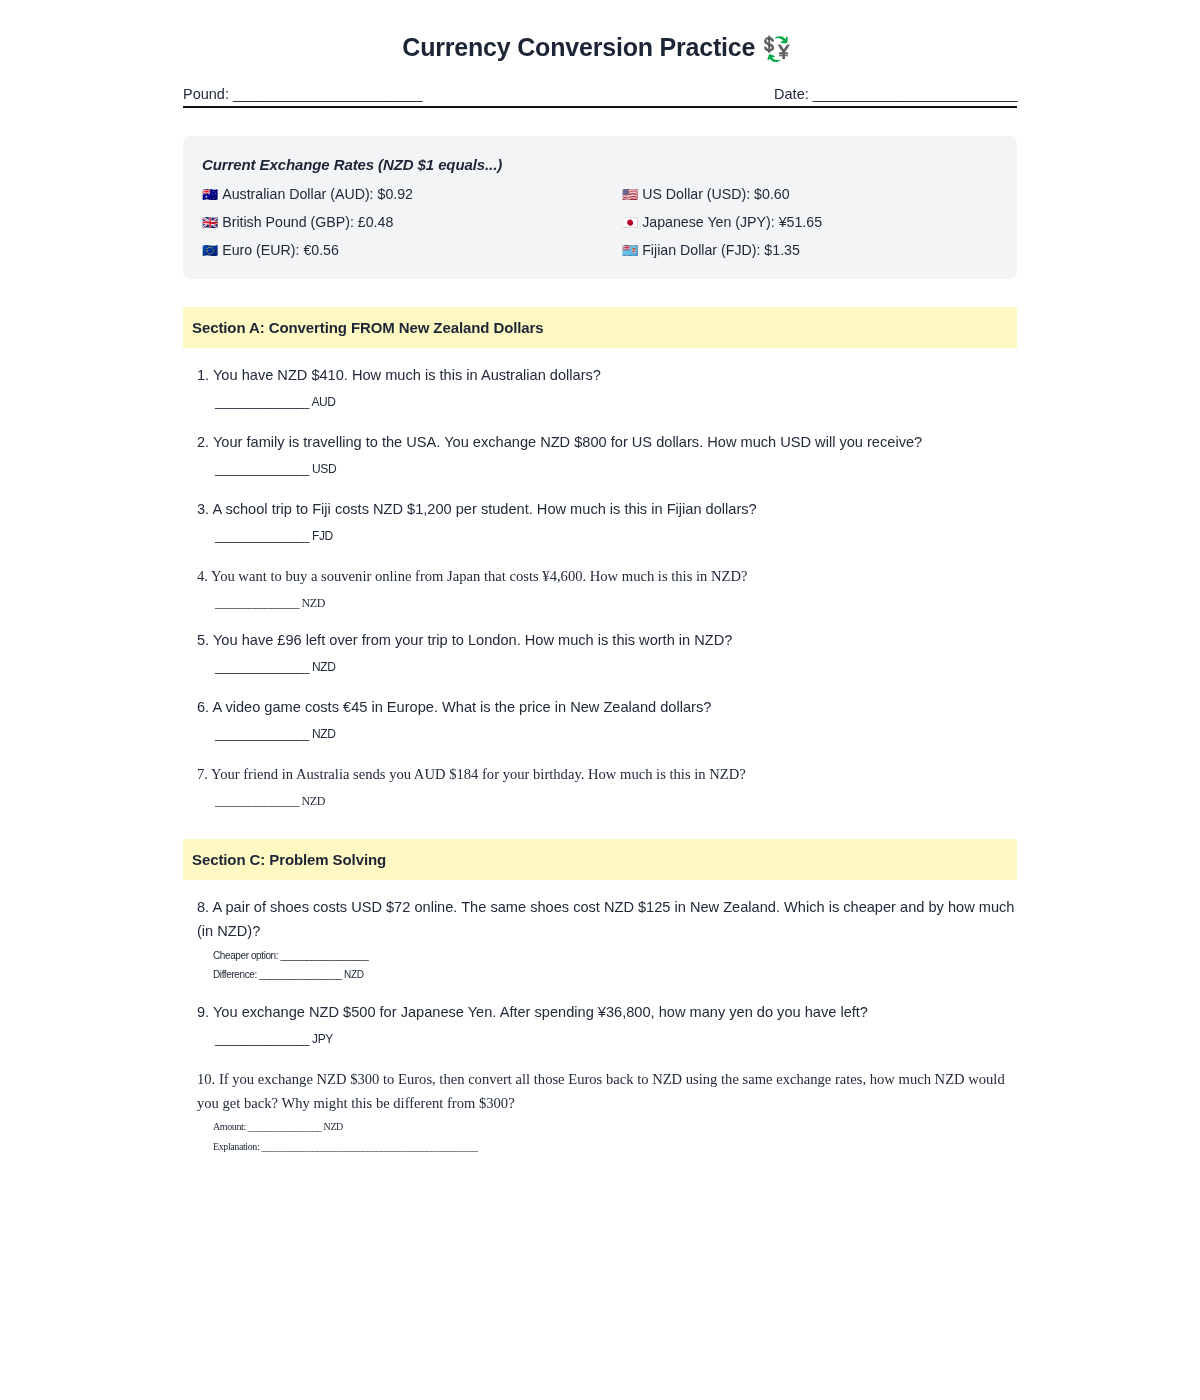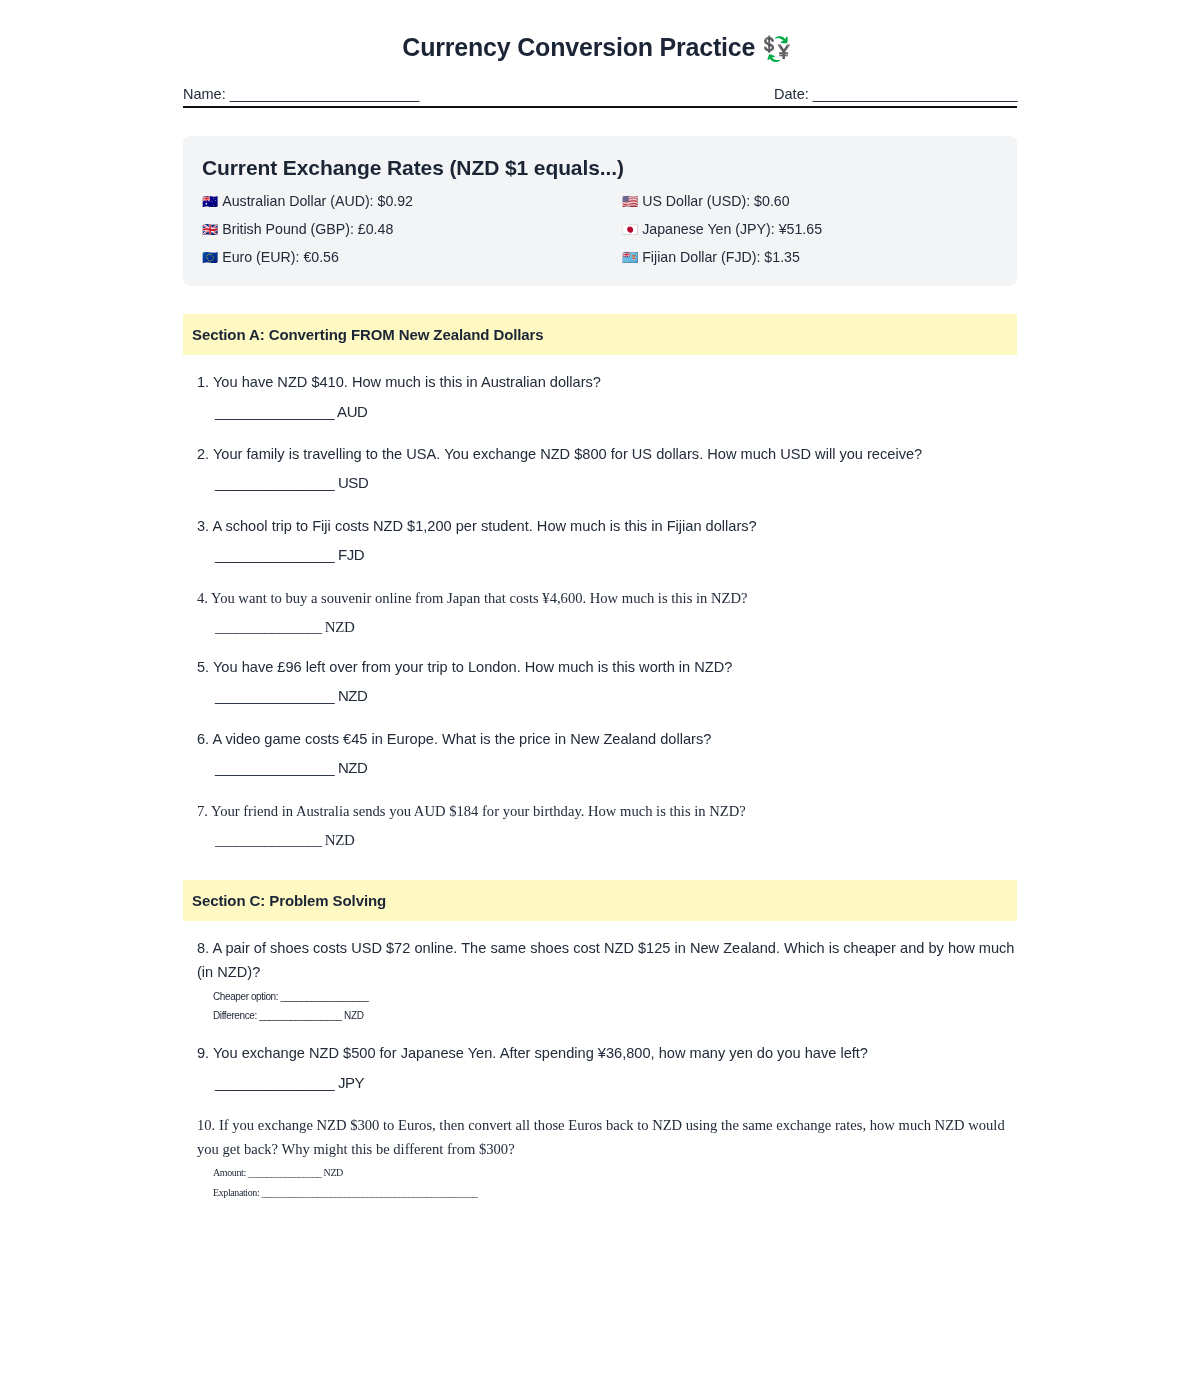"Name:" span { text: Name -> Pound }
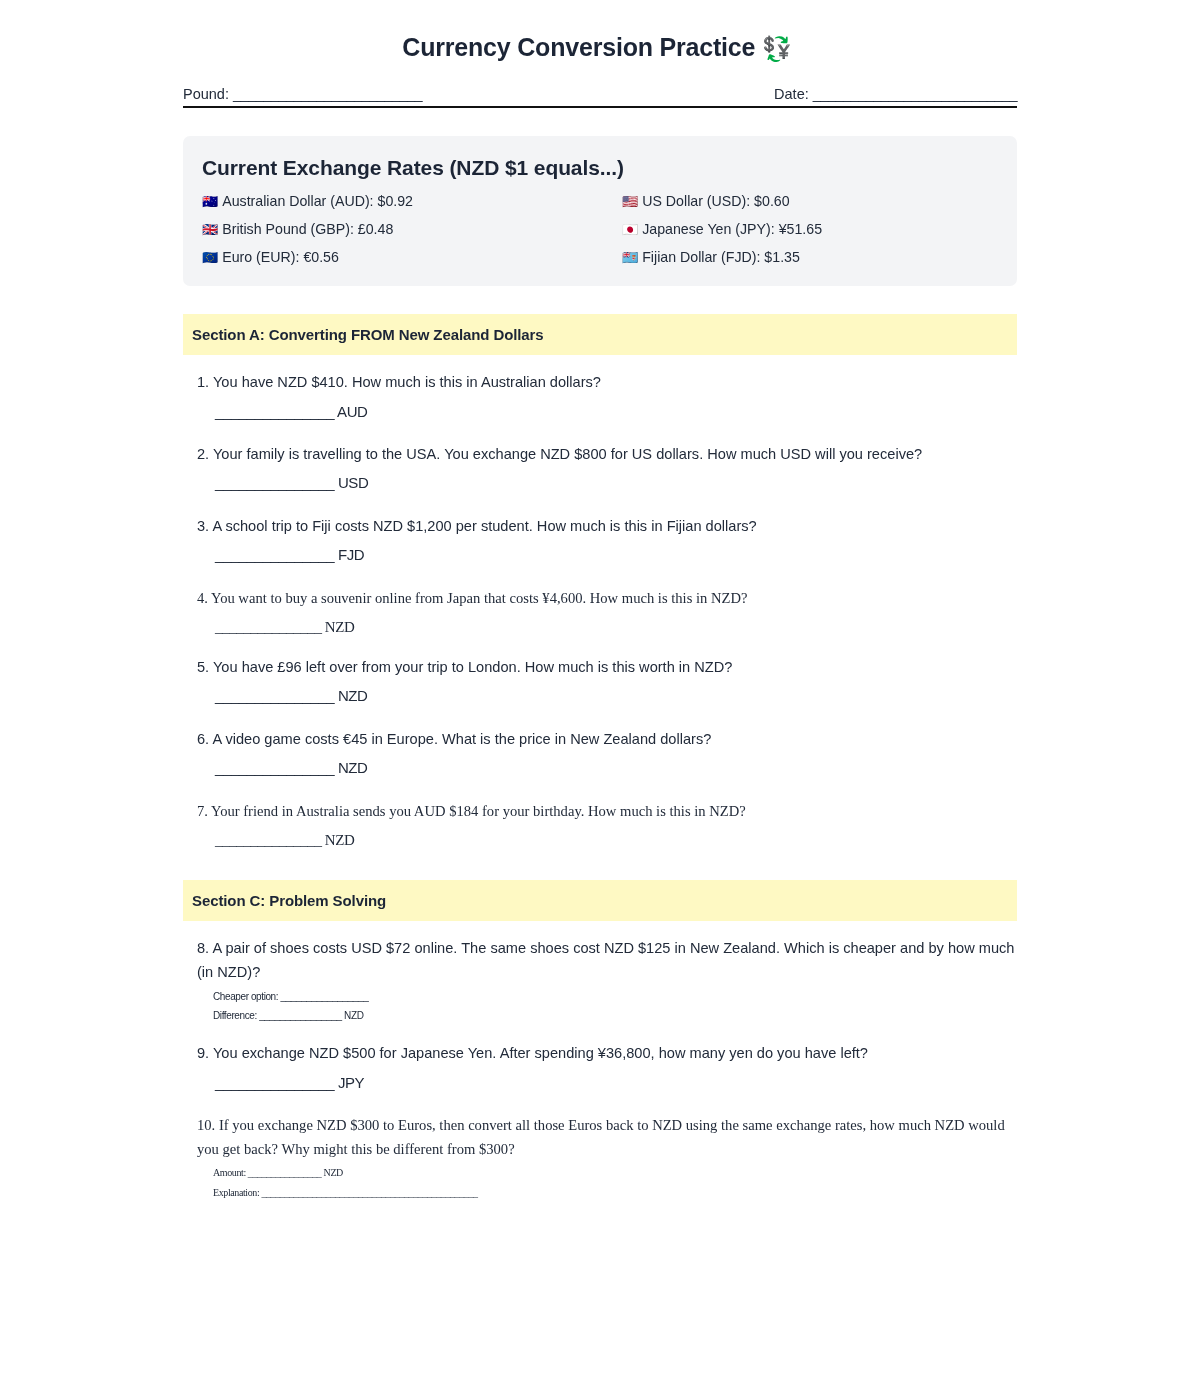"Current Exchange Rates (NZD $1" .rates-title { font-size: 21px -> 15px; font-style: none -> italic }
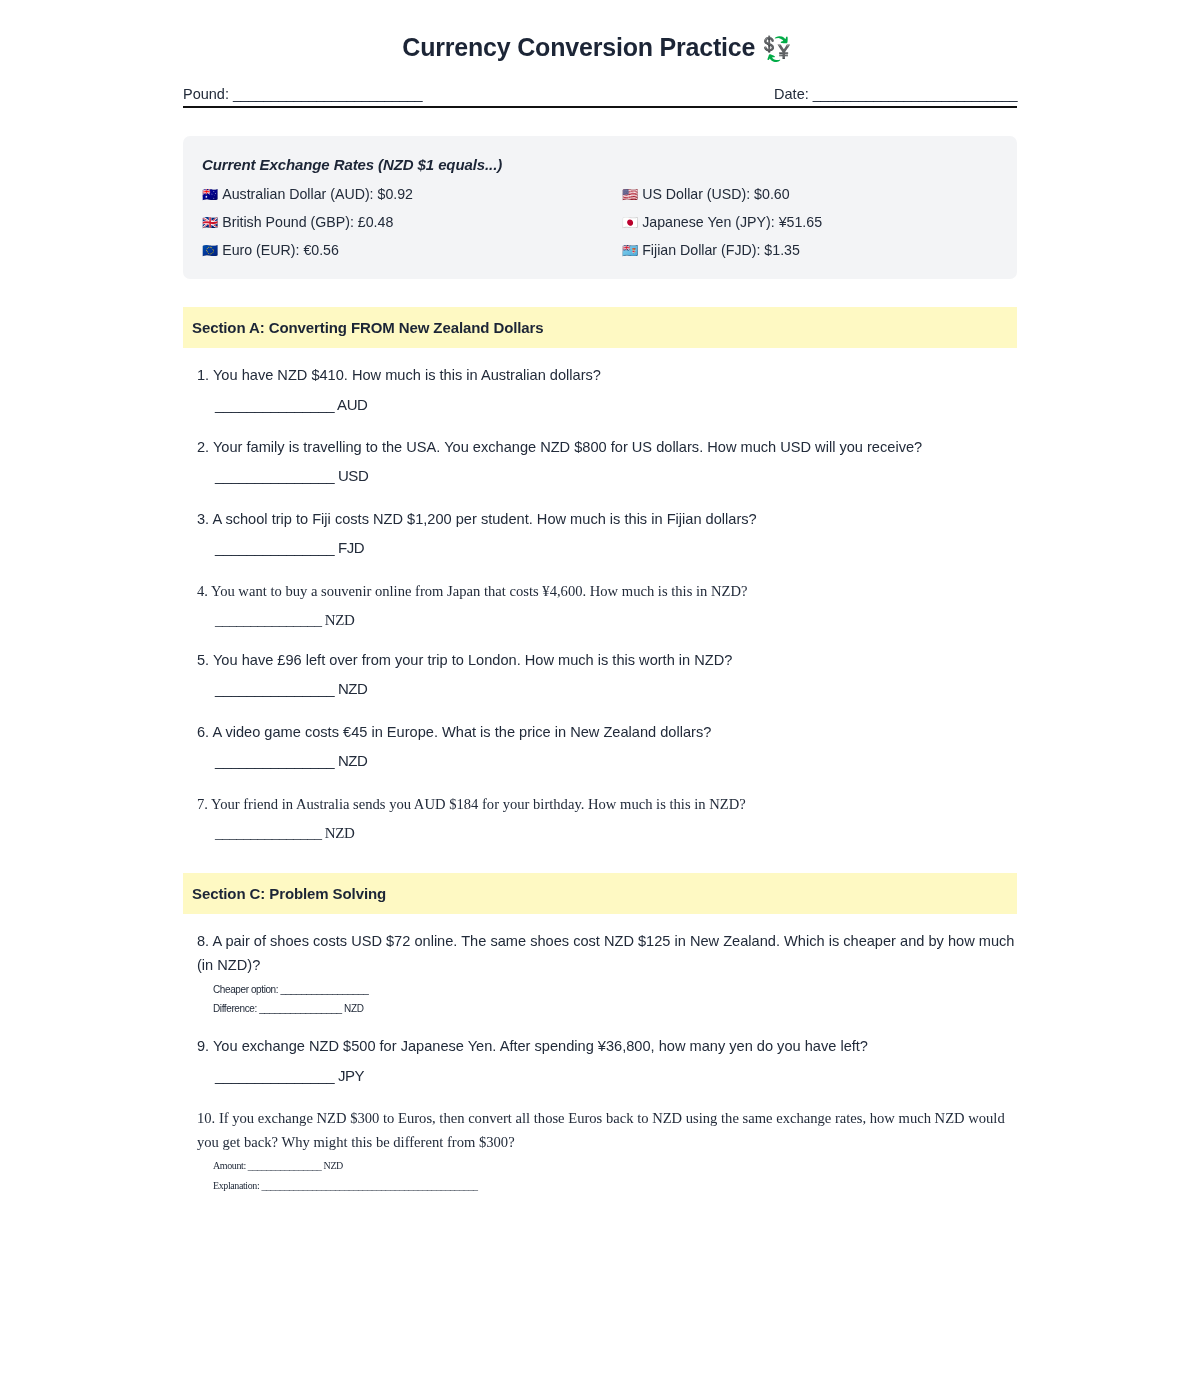"_______________ AUD" .q-answer { font-size: 15px -> 12px }
